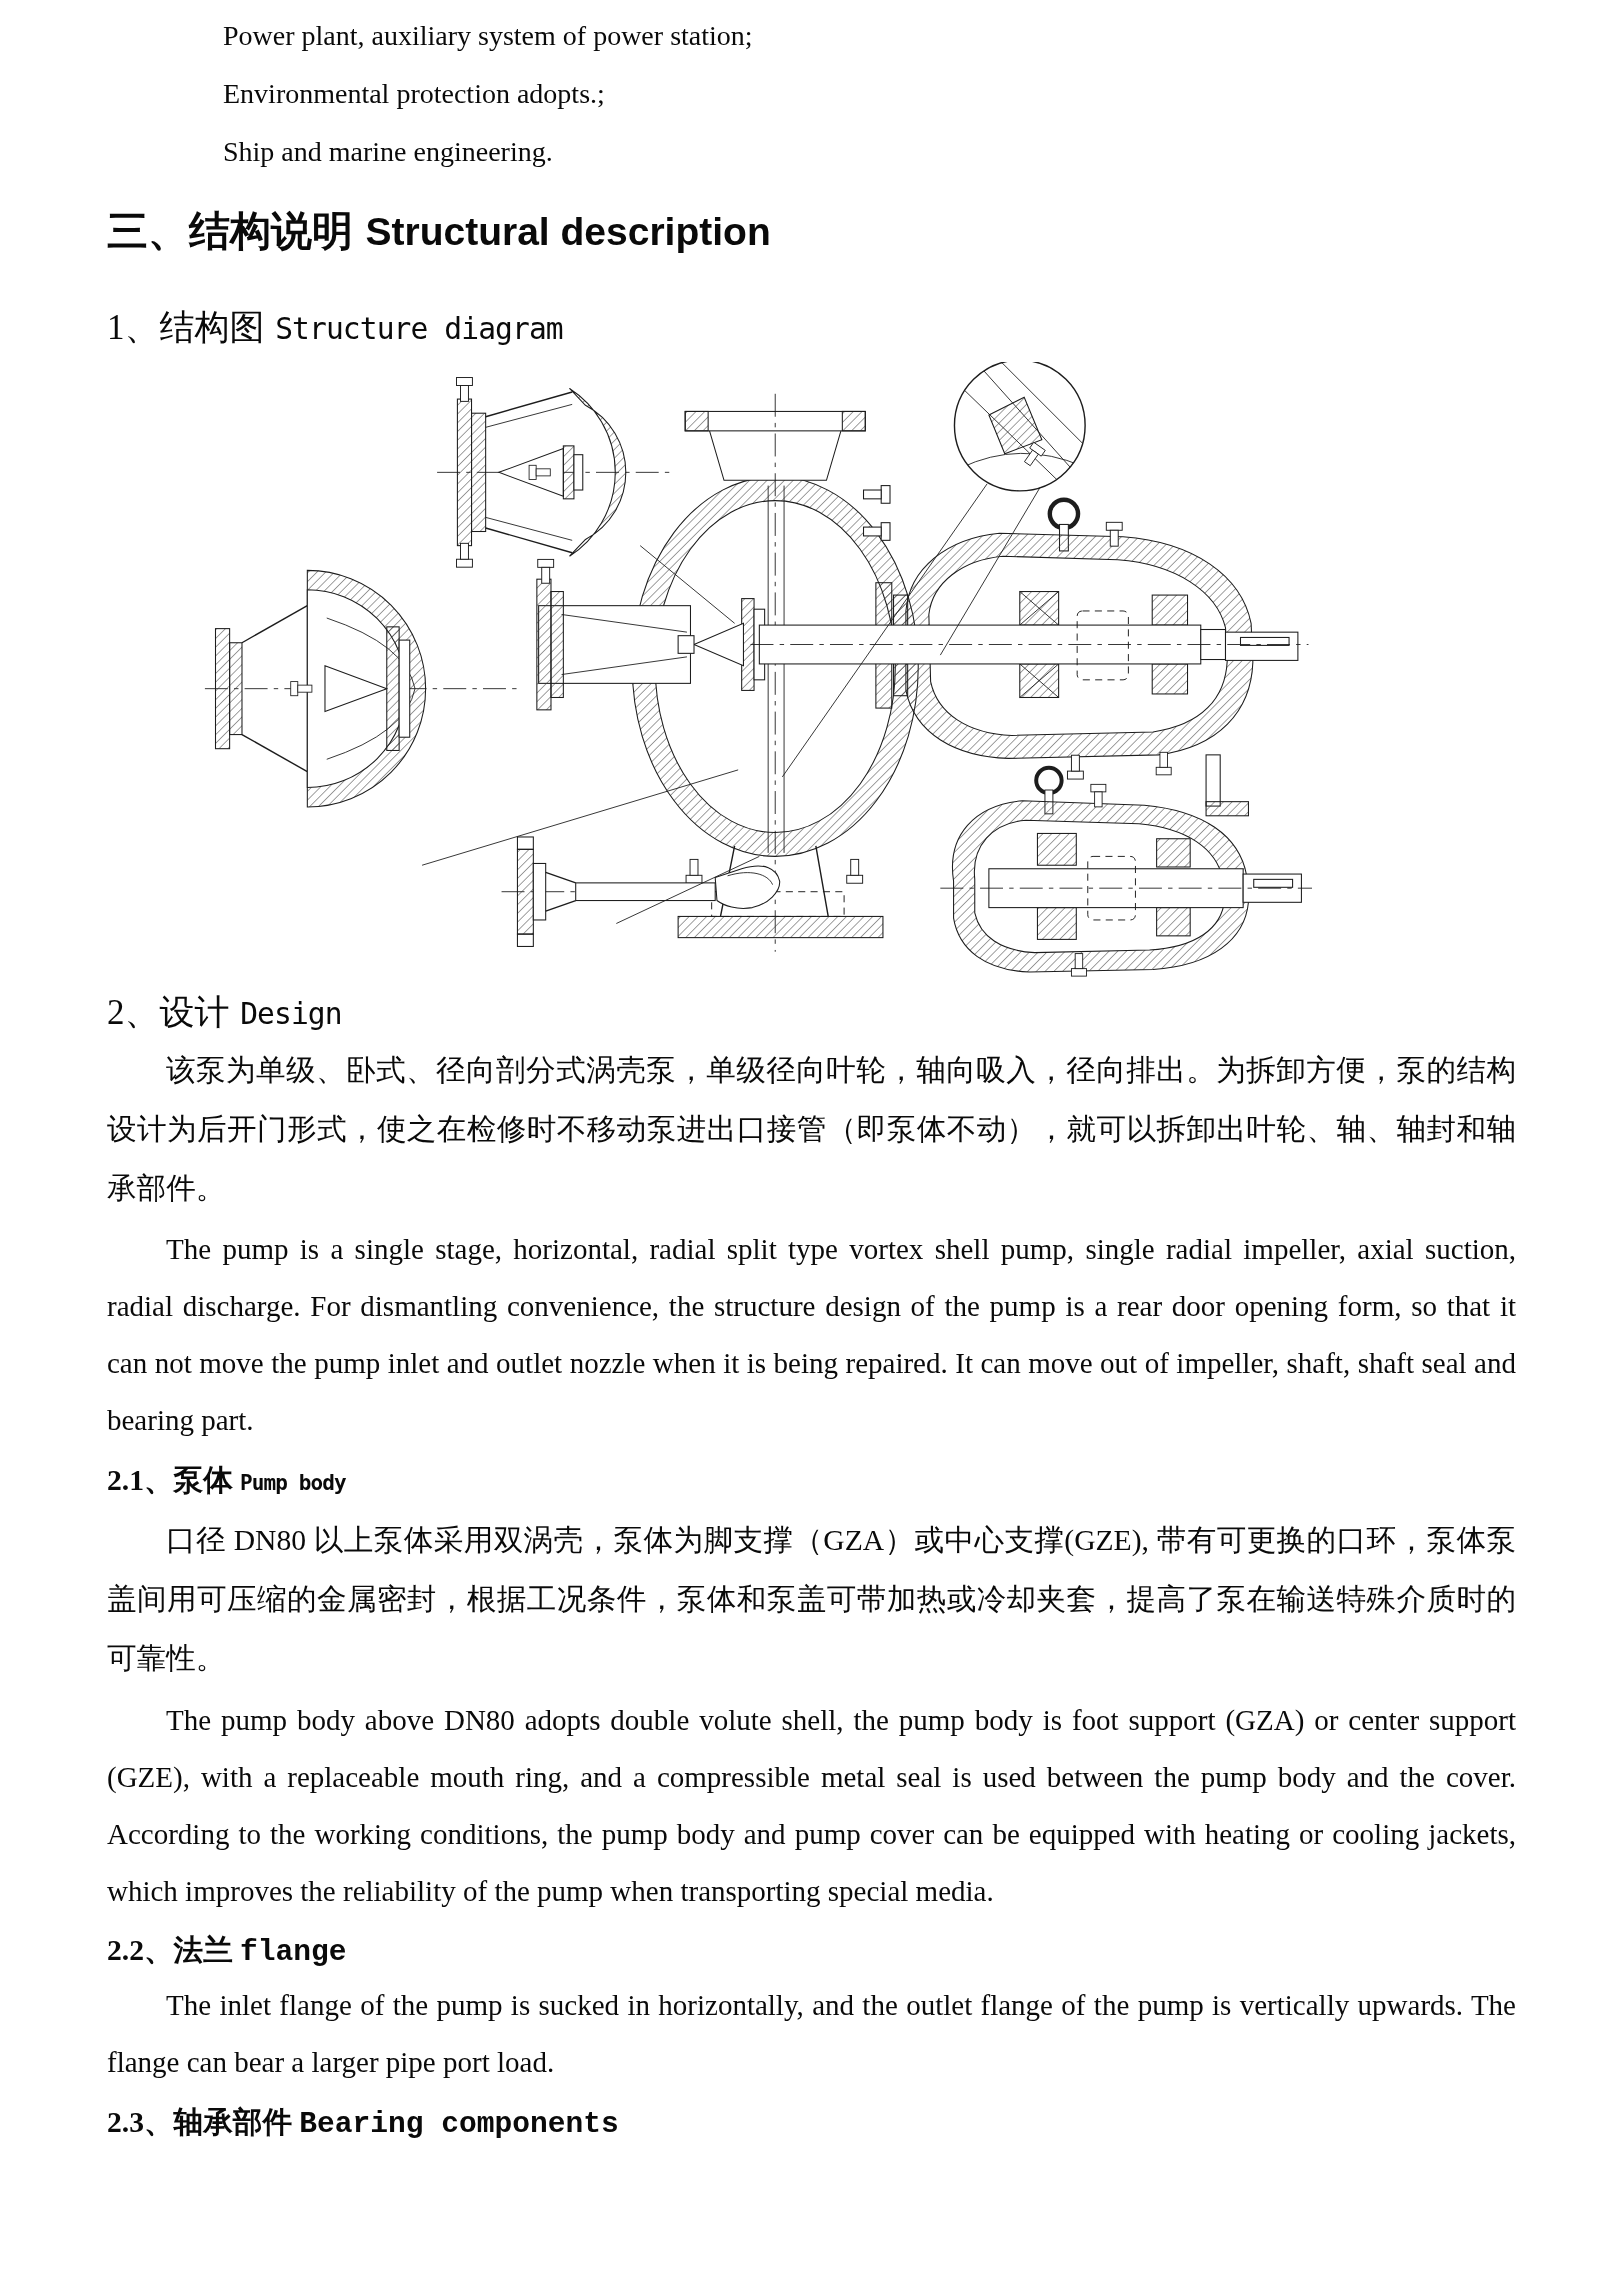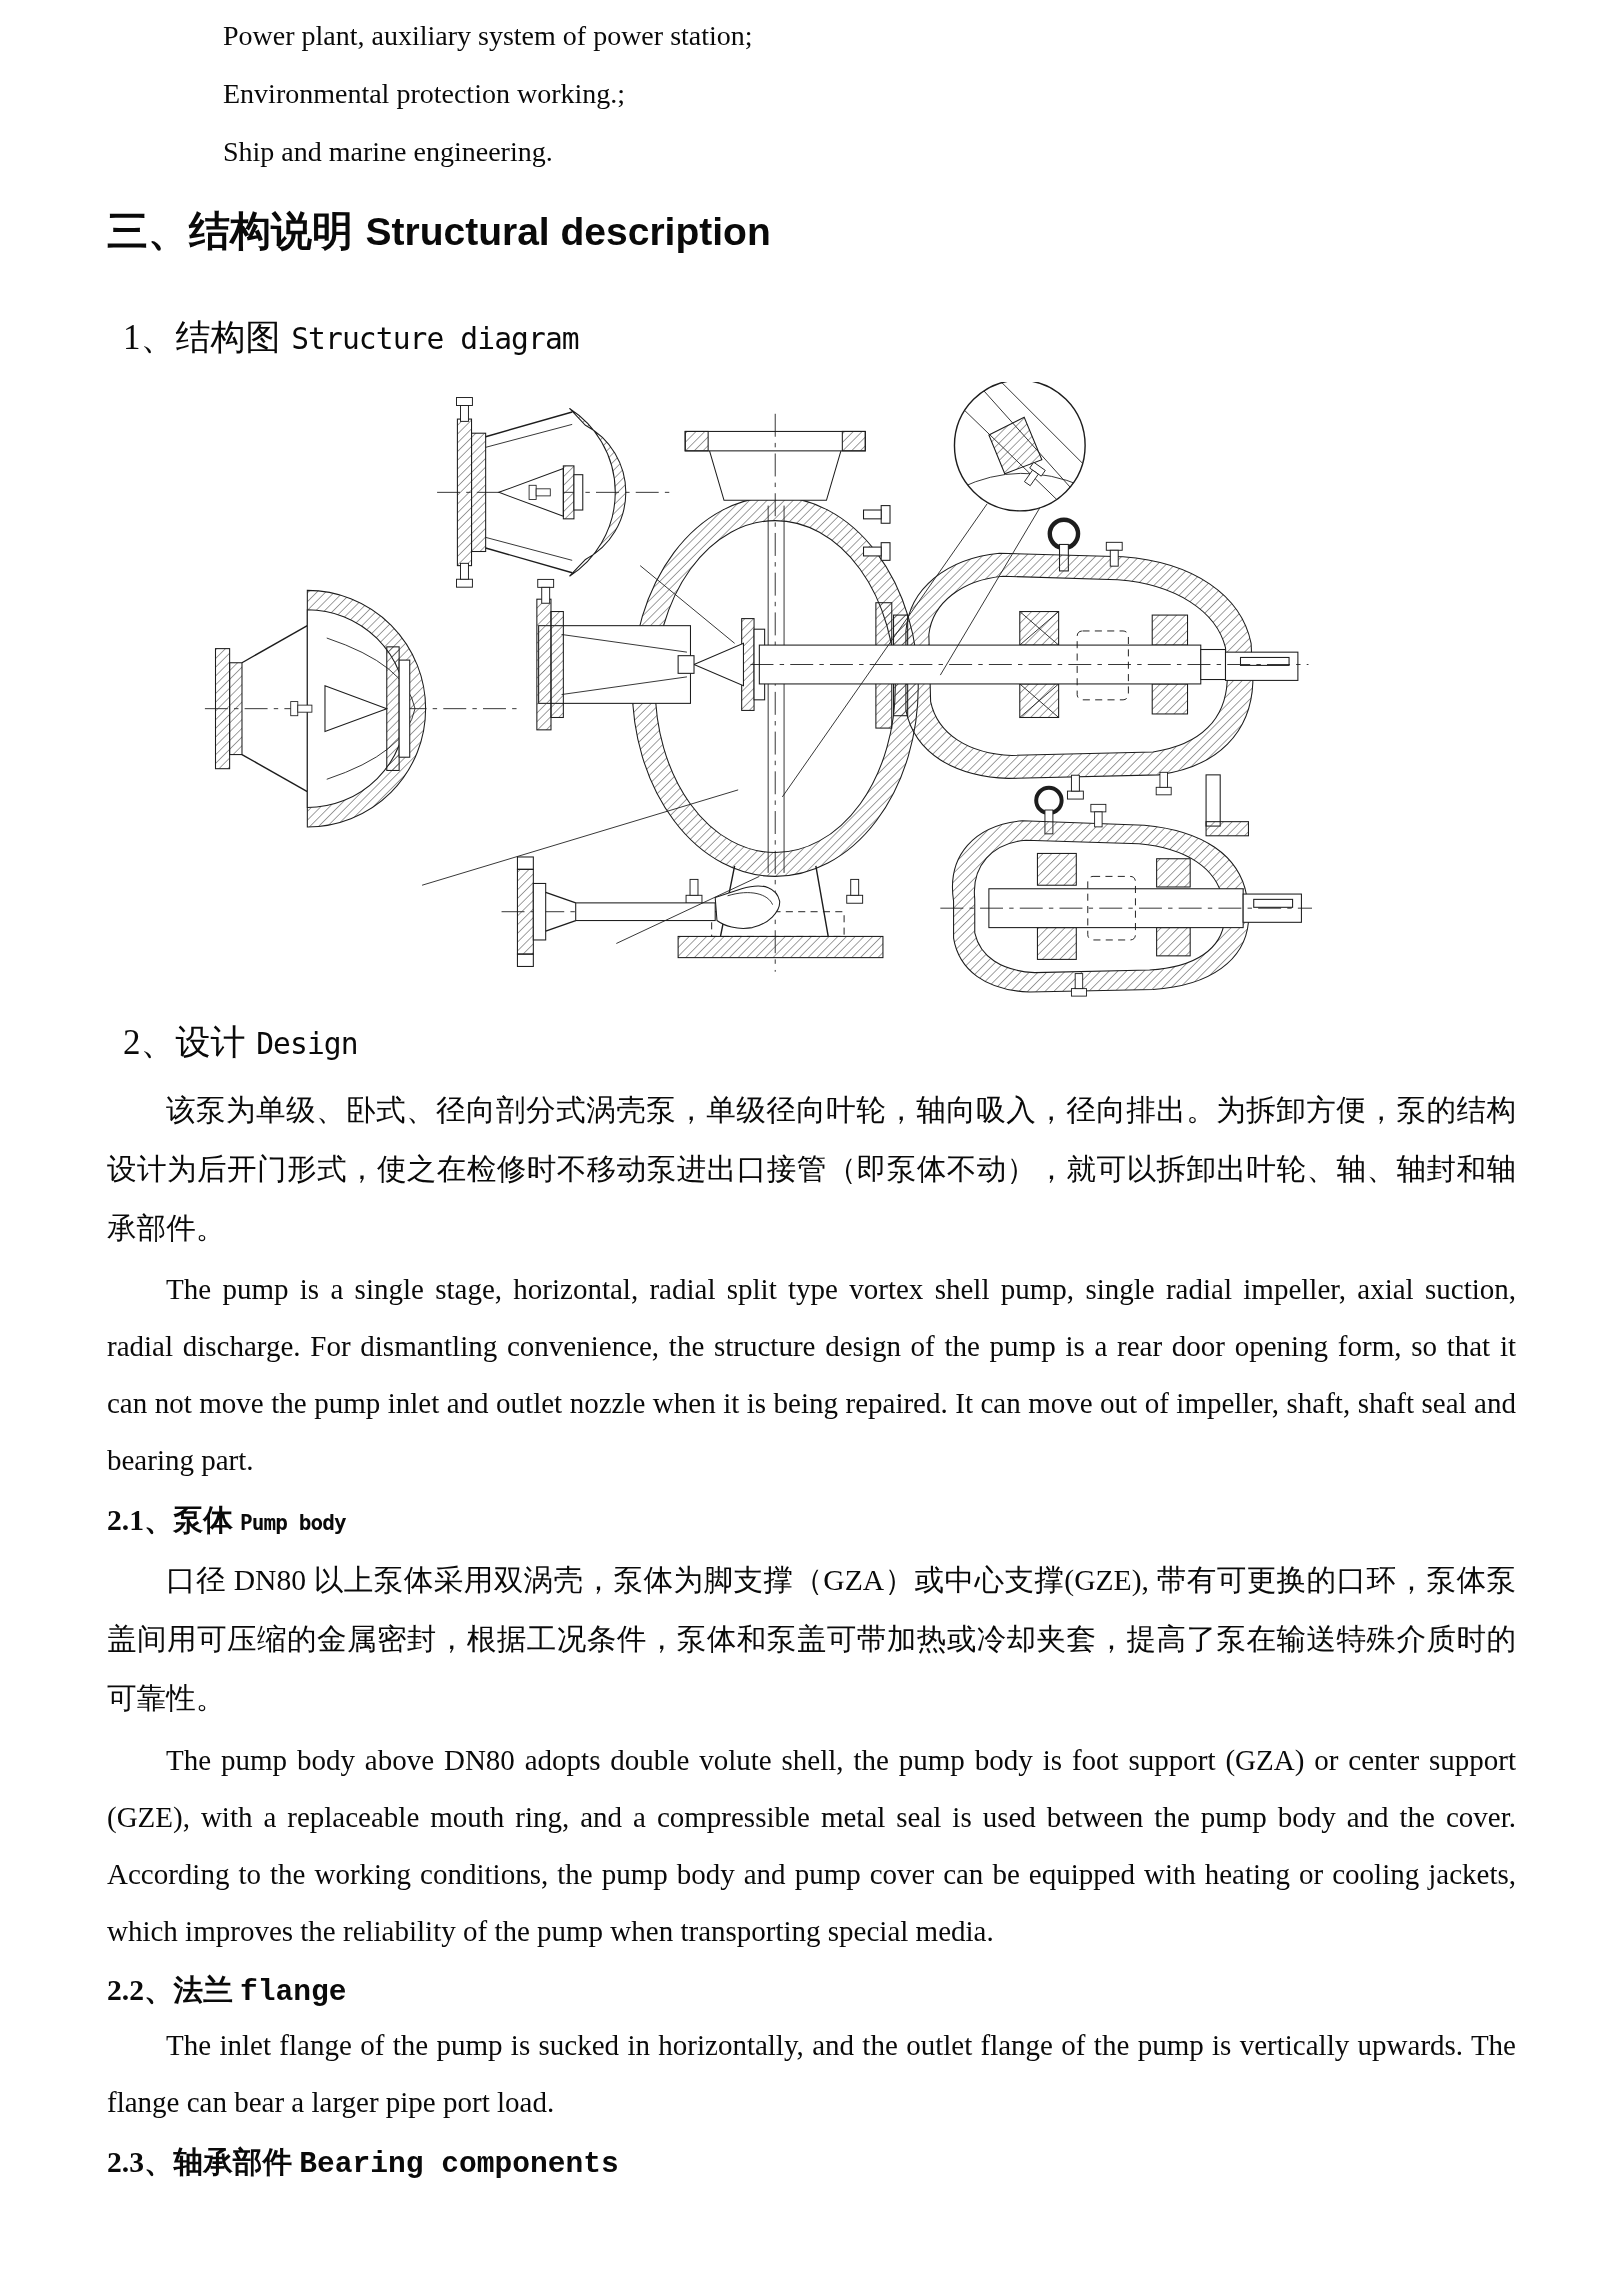"Environmental protection working.;" div { text: working -> adopts }
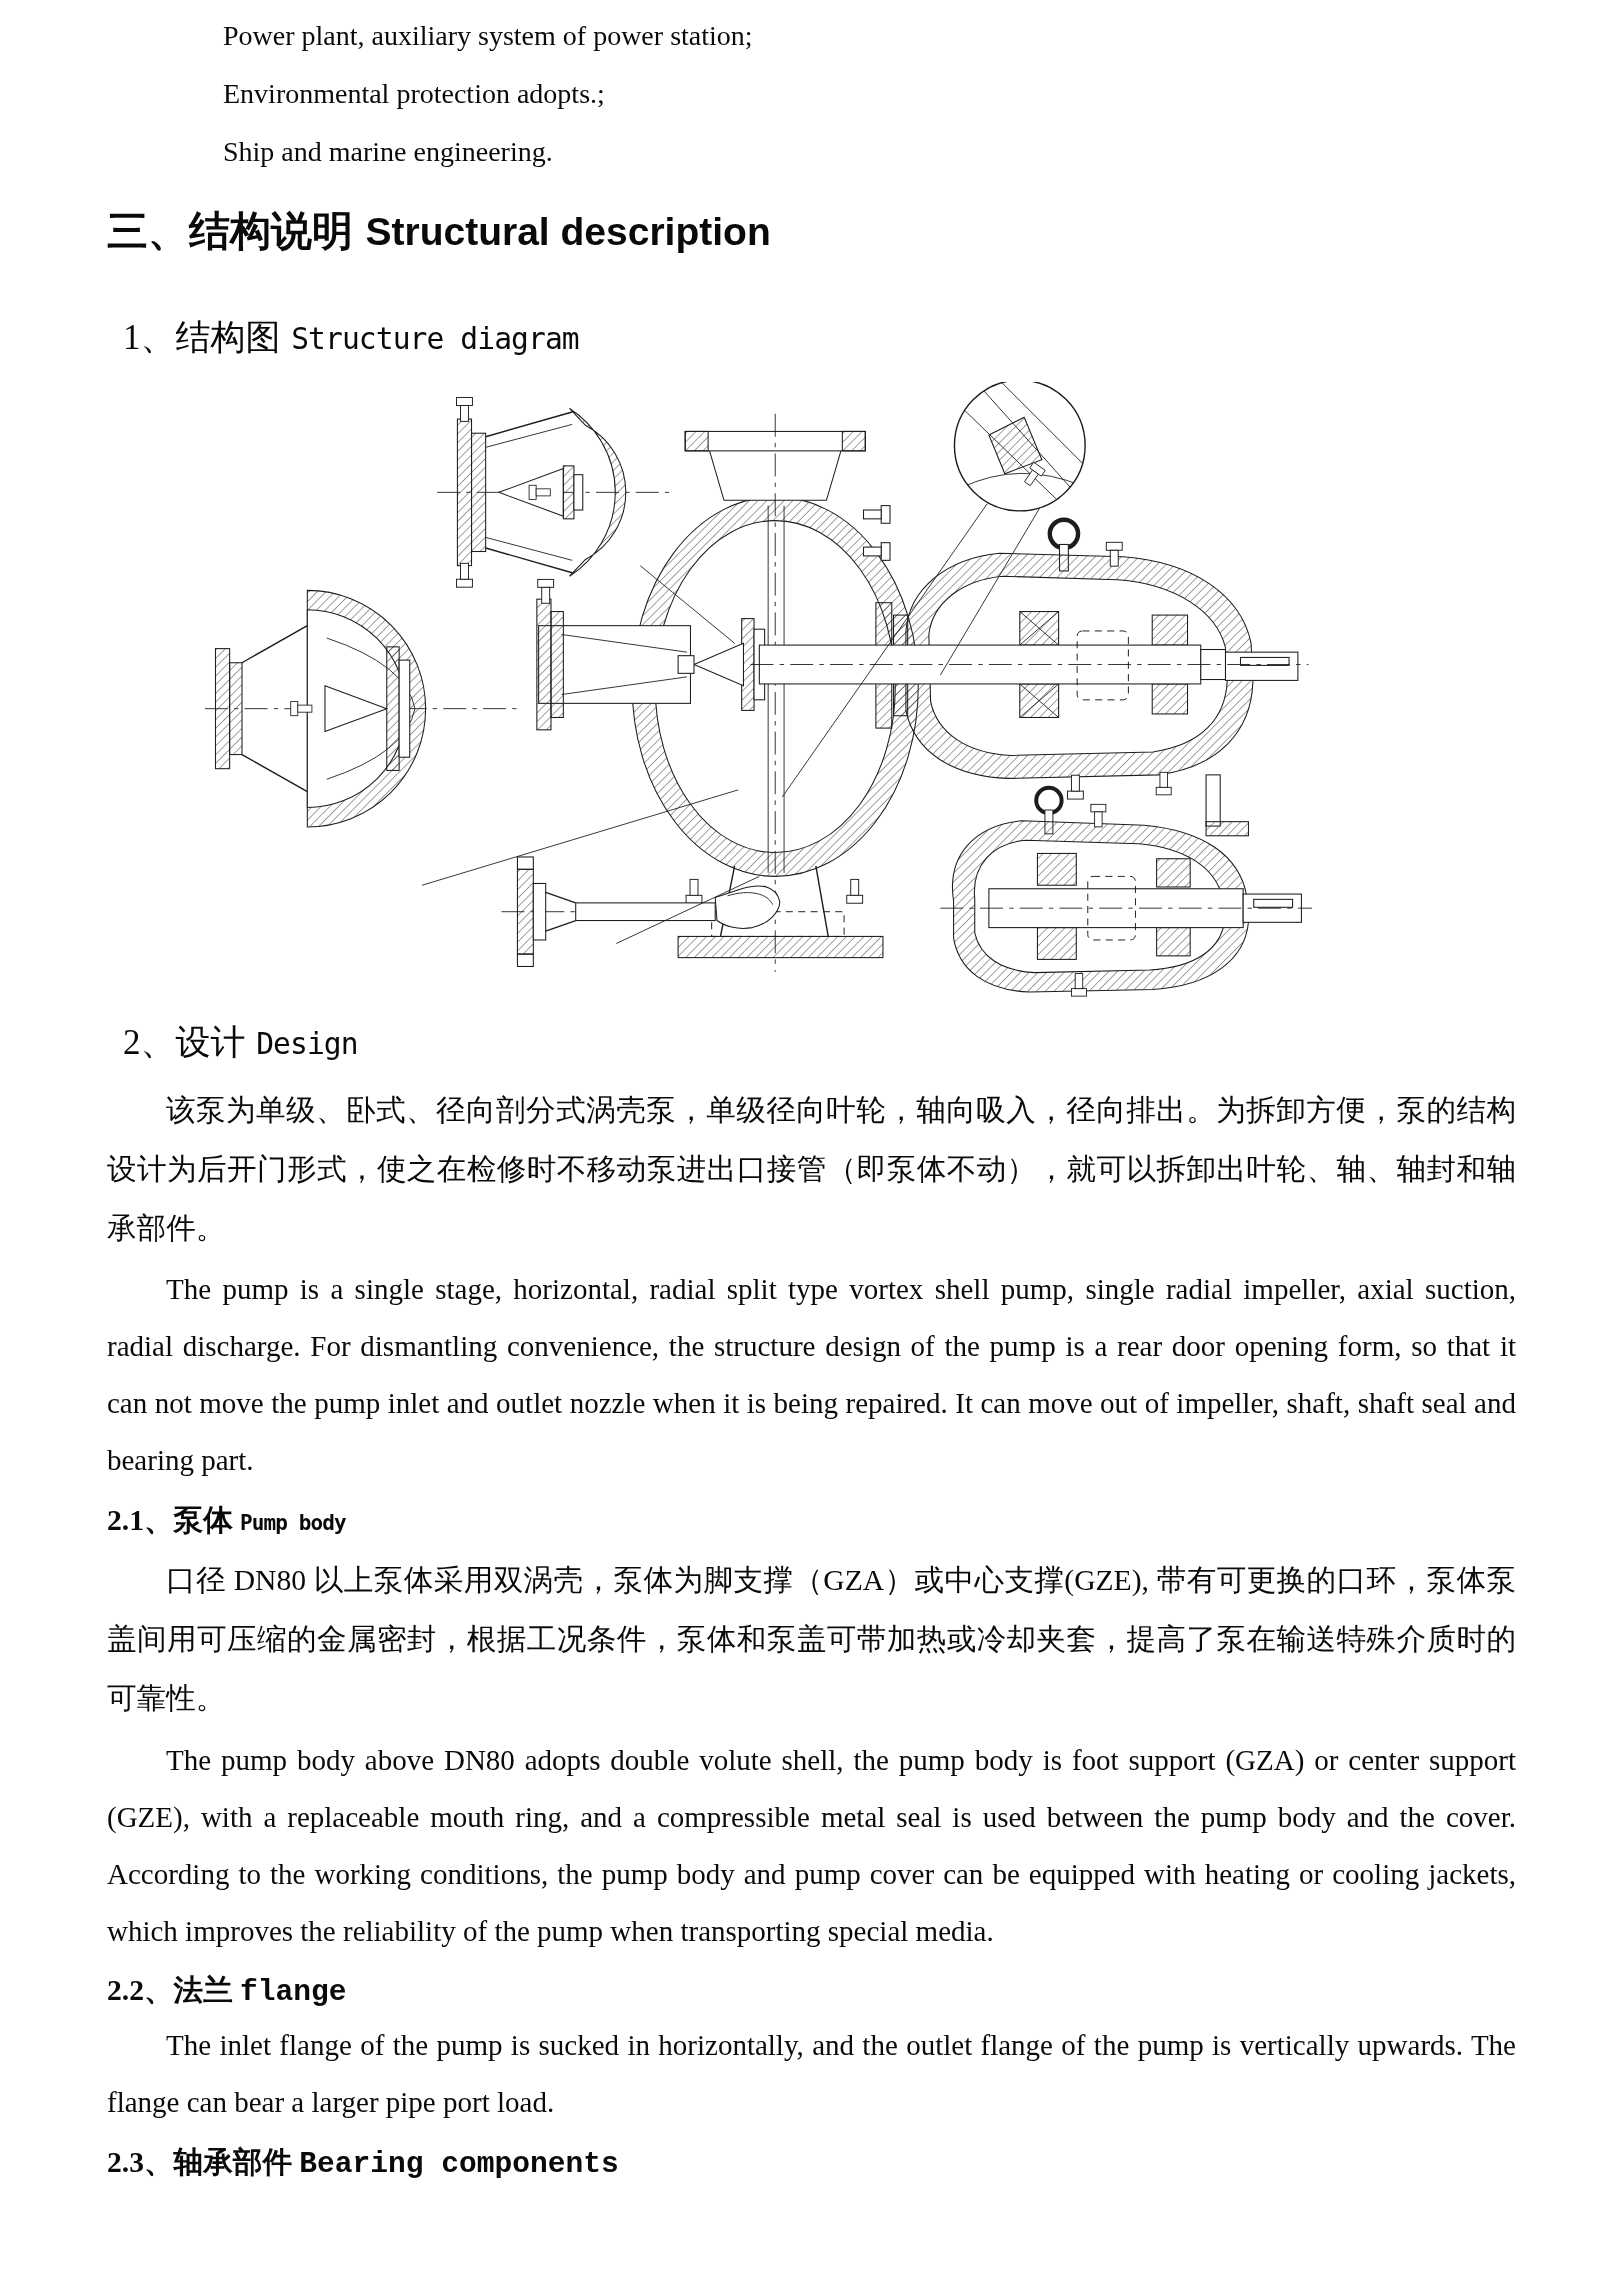"1、结构图 Structure diagram" .sec { line-height: 57px -> 37px; margin: 47px 0 0 16px -> 47px 0 0 0 }
